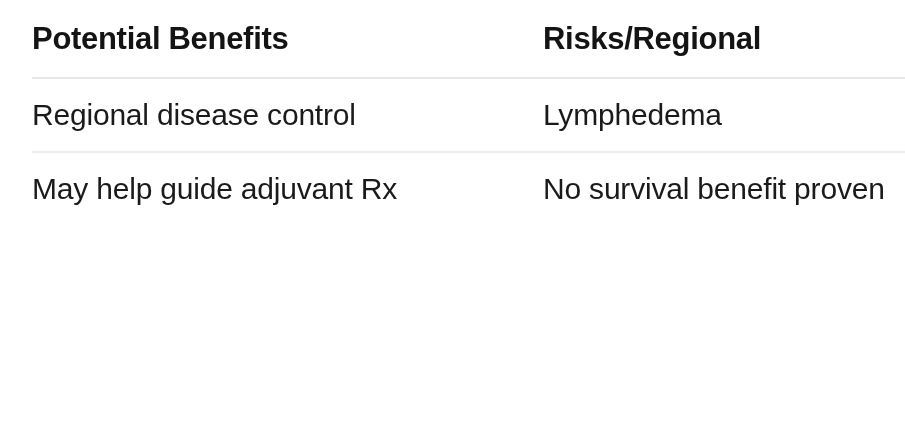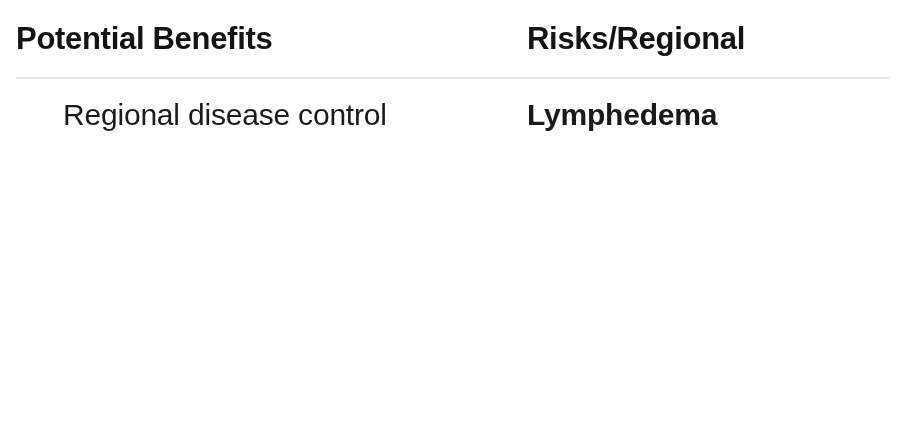"Potential Benefits" .table-wrap { padding: 0 16px -> 0 32px }
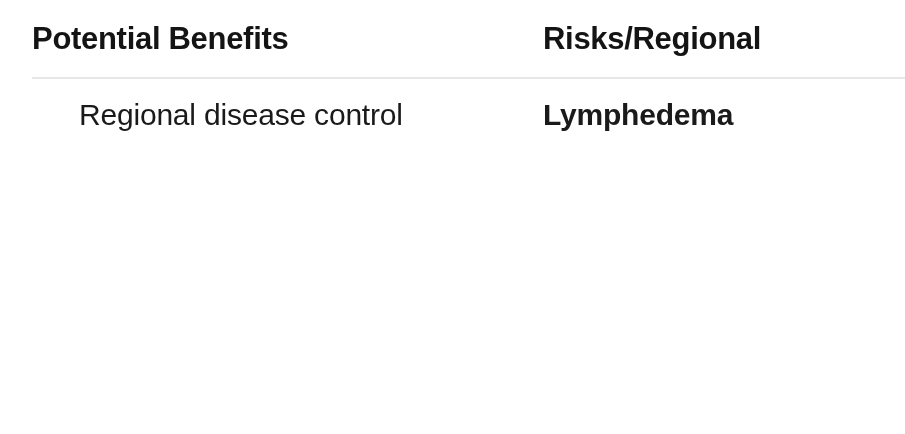"Regional disease control" .cell-benefits .cell-text { margin-left: 47px -> none }
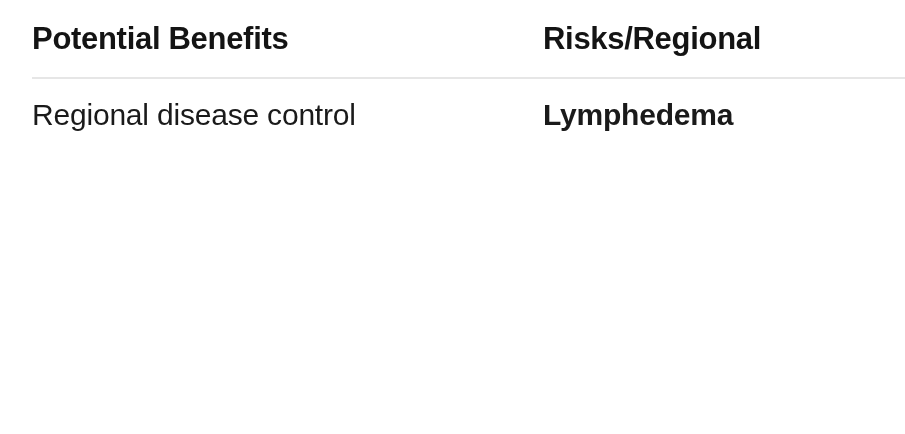"Lymphedema" tbody td.cell-risks { font-weight: bold -> none }
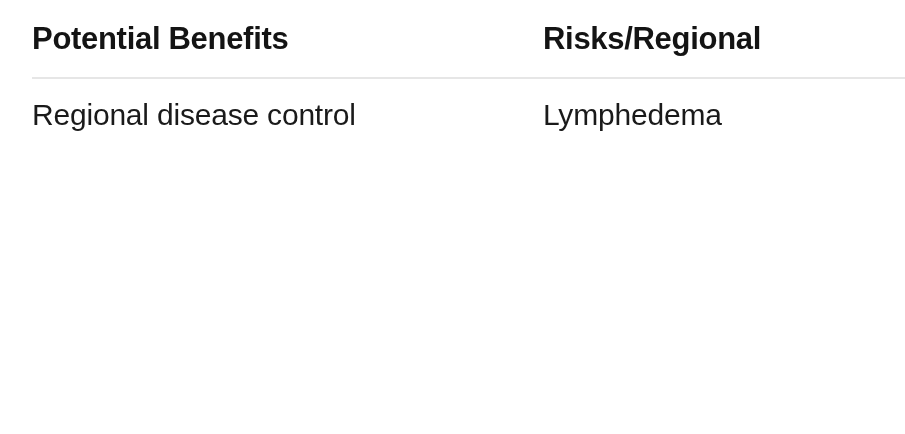"May help guide adjuvant Rx" tr { html: none -> <tr> <td> <span>May help guide adjuvant Rx</span> </td> <td> <span>No survival benefit proven</span> </td> </tr> }
